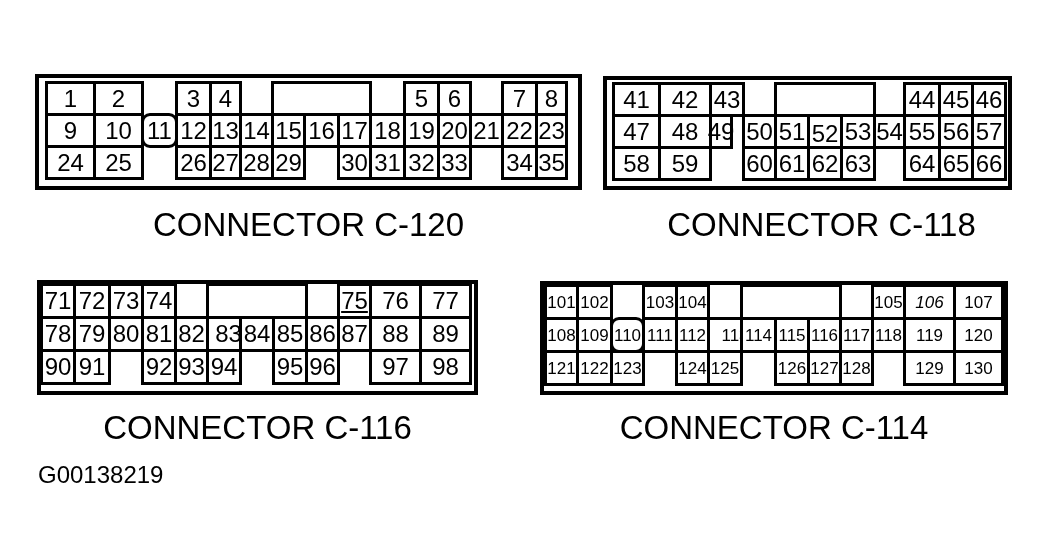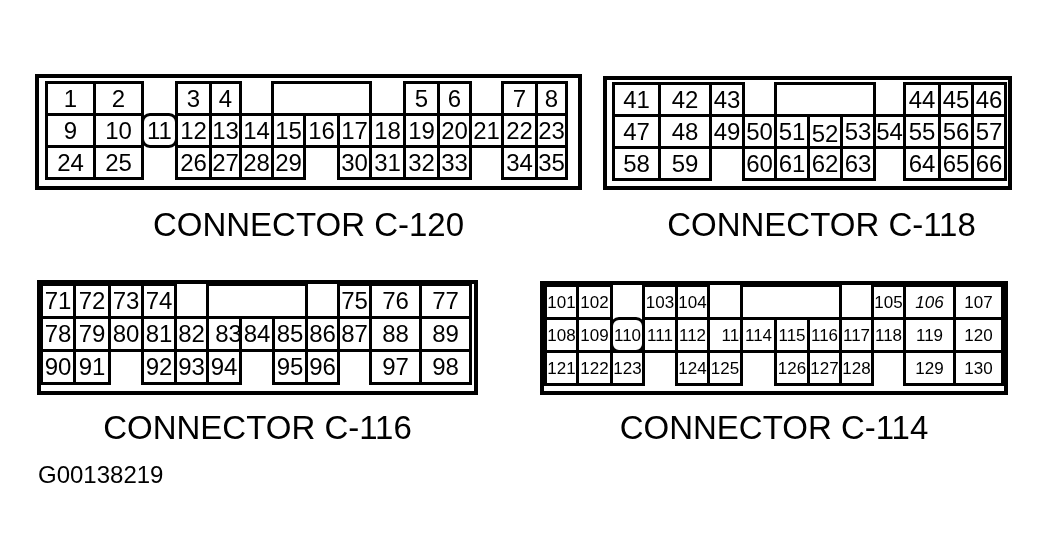"49" div.pin-cell { width: 36px -> 24px }
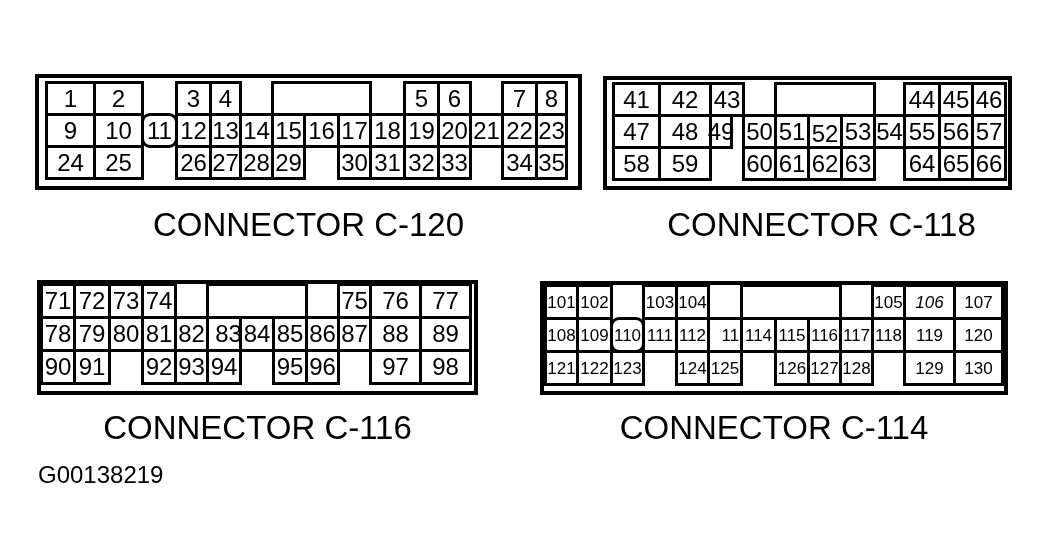"75" div.pin-cell { text-decoration: none -> underline }
